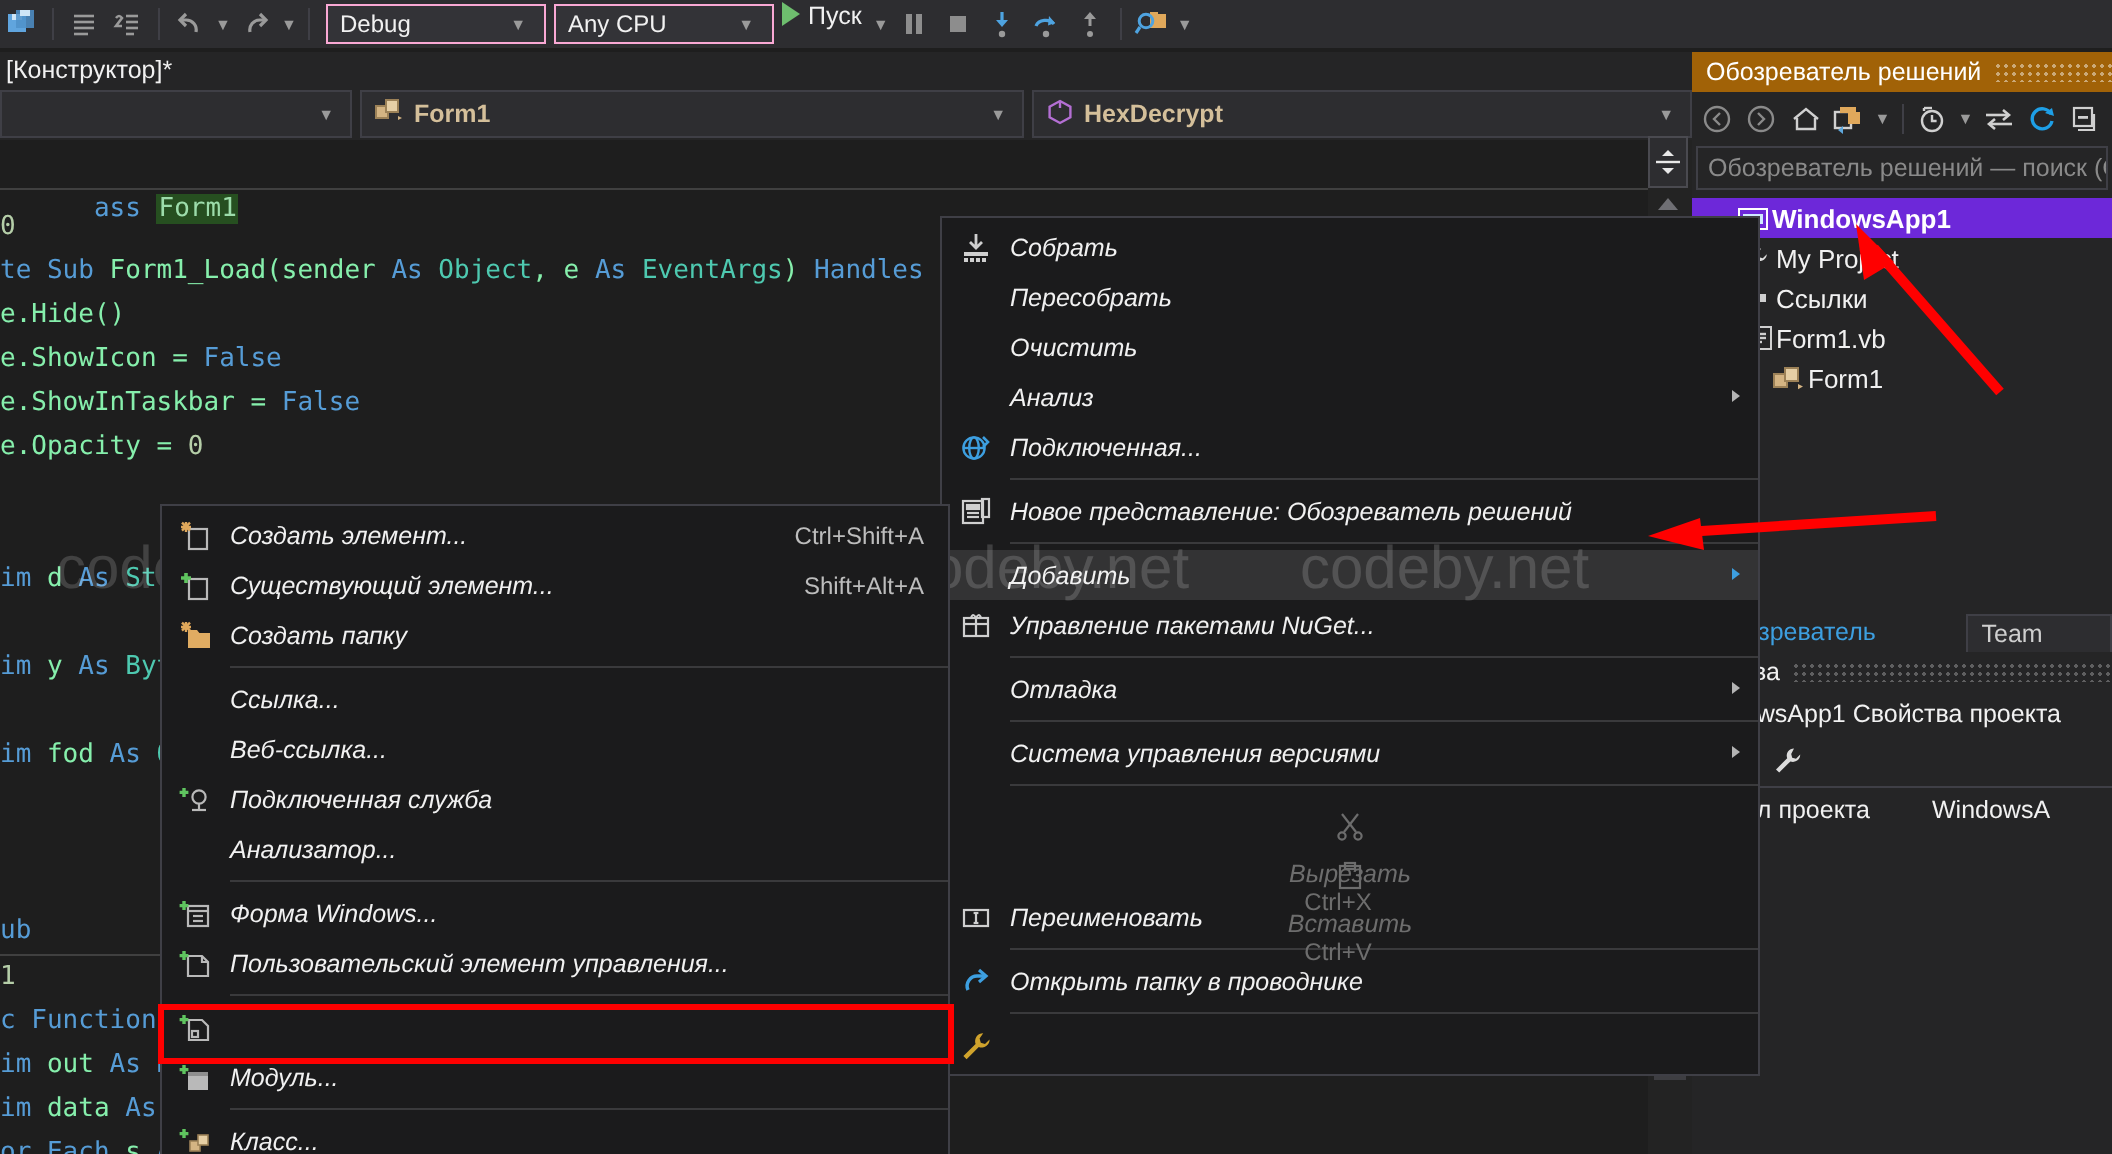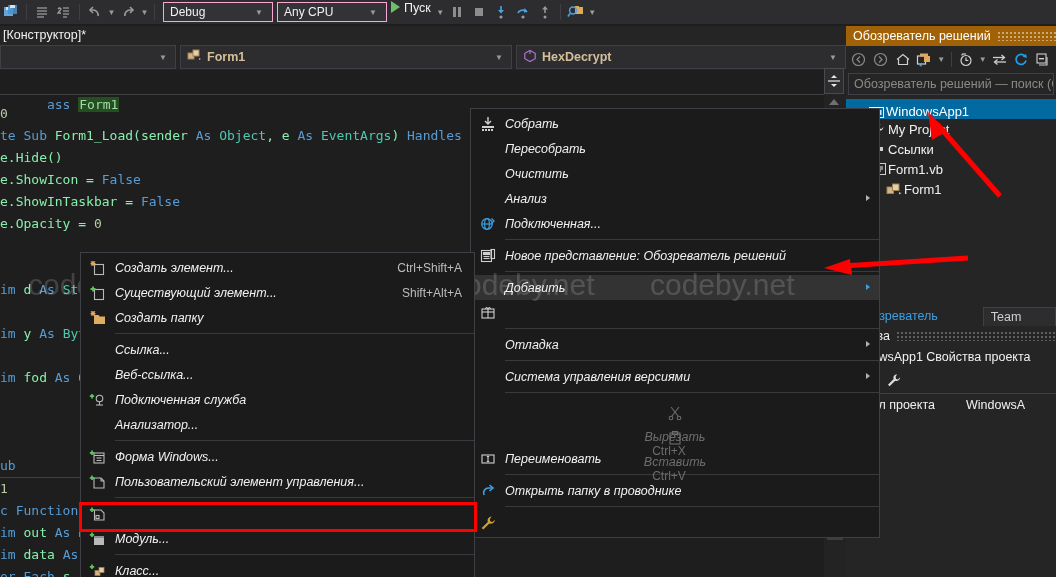"WindowsApp1" .tr-row.sel { align-items: flex-end -> none; background: #0369a1 -> #6d28d9; font-weight: normal -> bold }
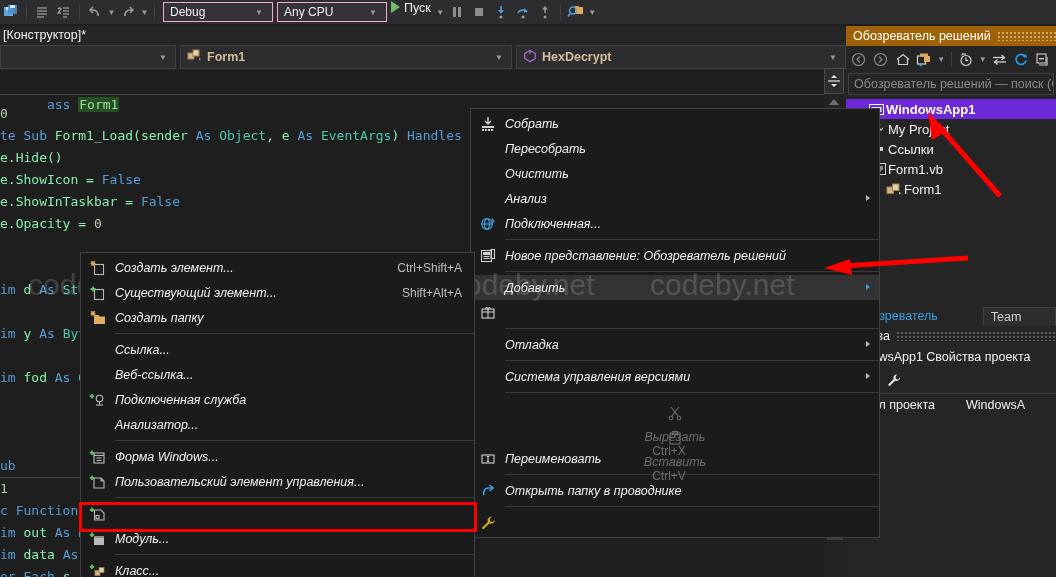"Управление пакетами NuGet..." span.lbl { html: none -> <span>Управление пакетами NuGet...</span> }
